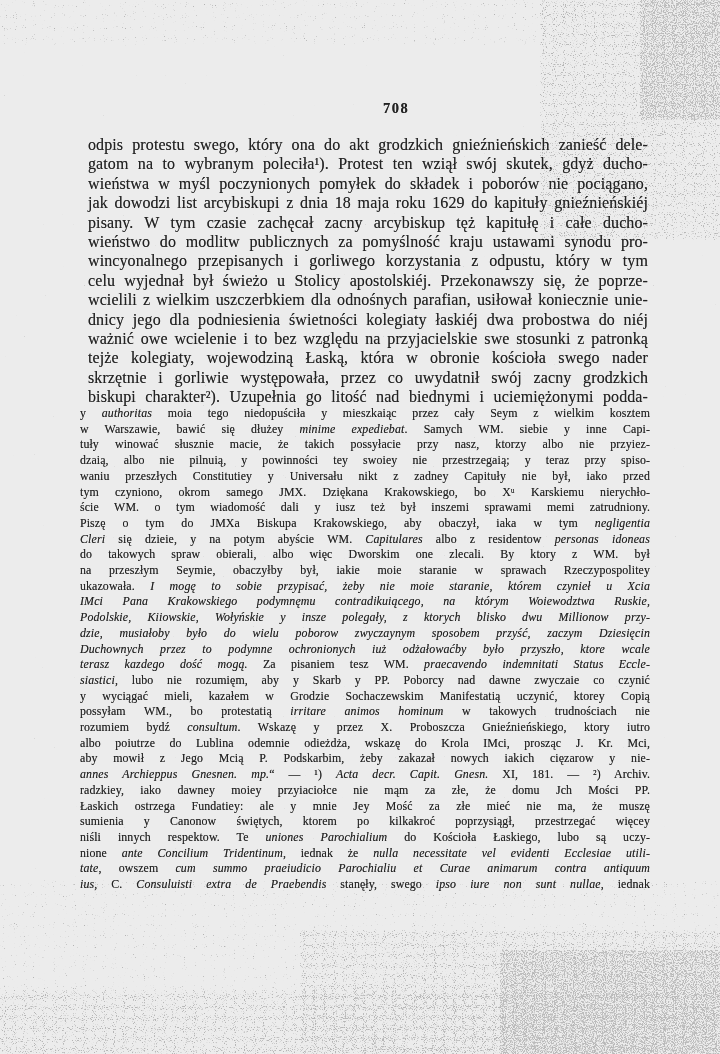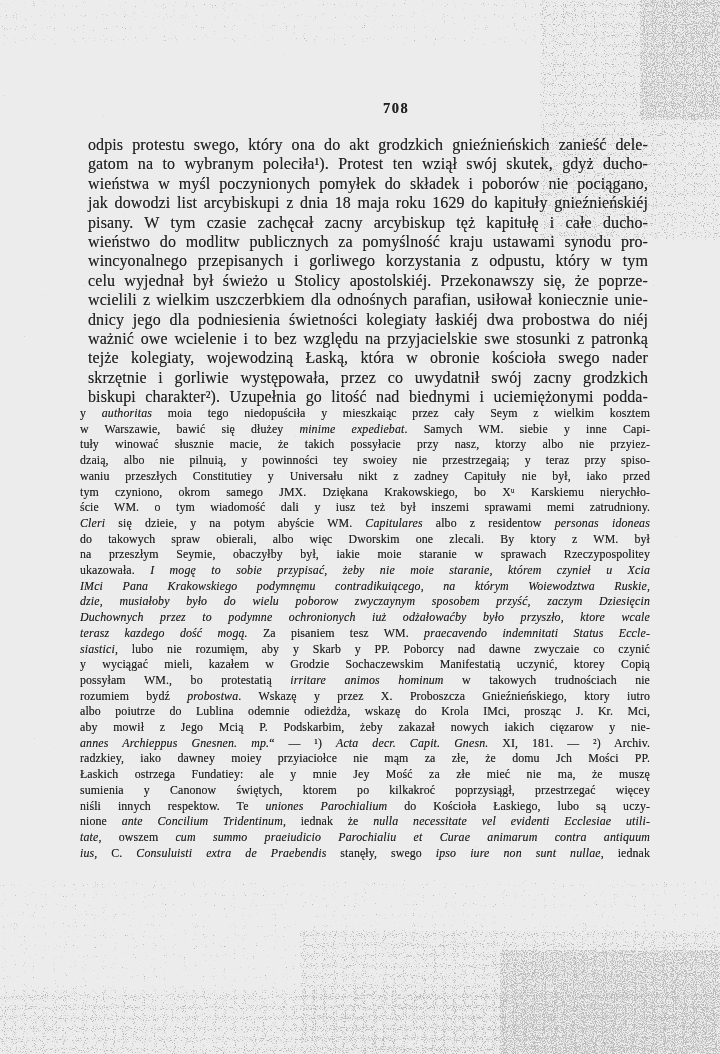"Piszę o tym do JMXa" div.tline { html: none -> <div><span>Piszę o tym do JMXa Biskupa Krakowskiego, aby obaczył, iaka w tym </span><i>negligentia</i></div> }
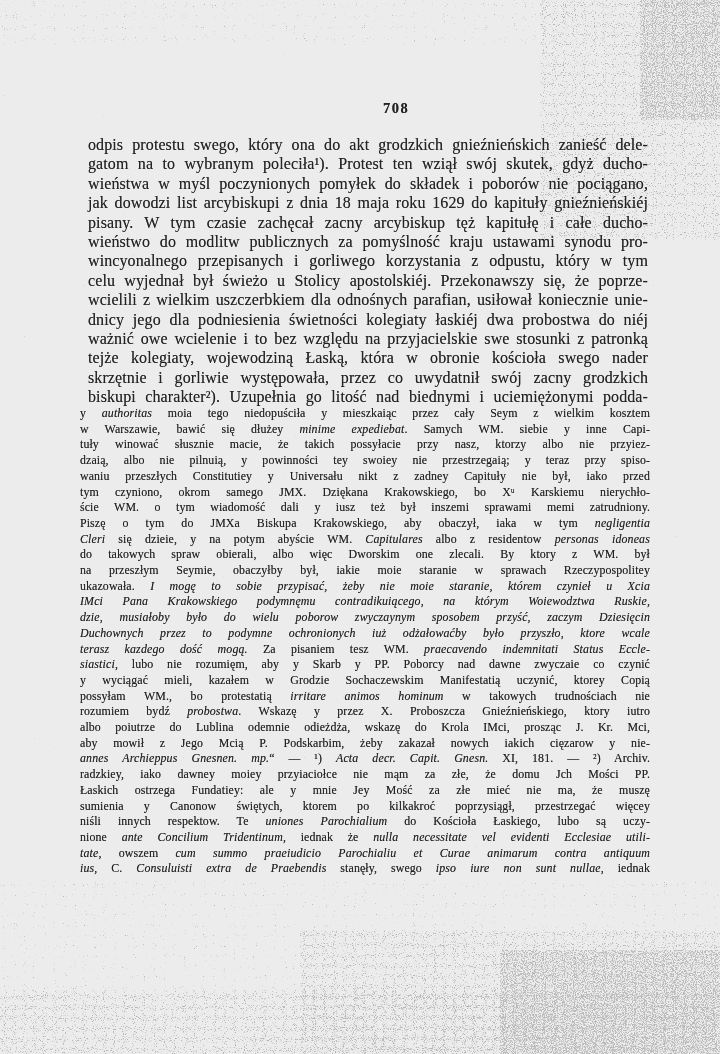"Podolskie, Kiiowskie, Wołyńskie y insze" div.tline { html: none -> <div><i>Podolskie, Kiiowskie, Wołyńskie y insze polegały, z ktorych blisko dwu Millionow przy-</i></div> }
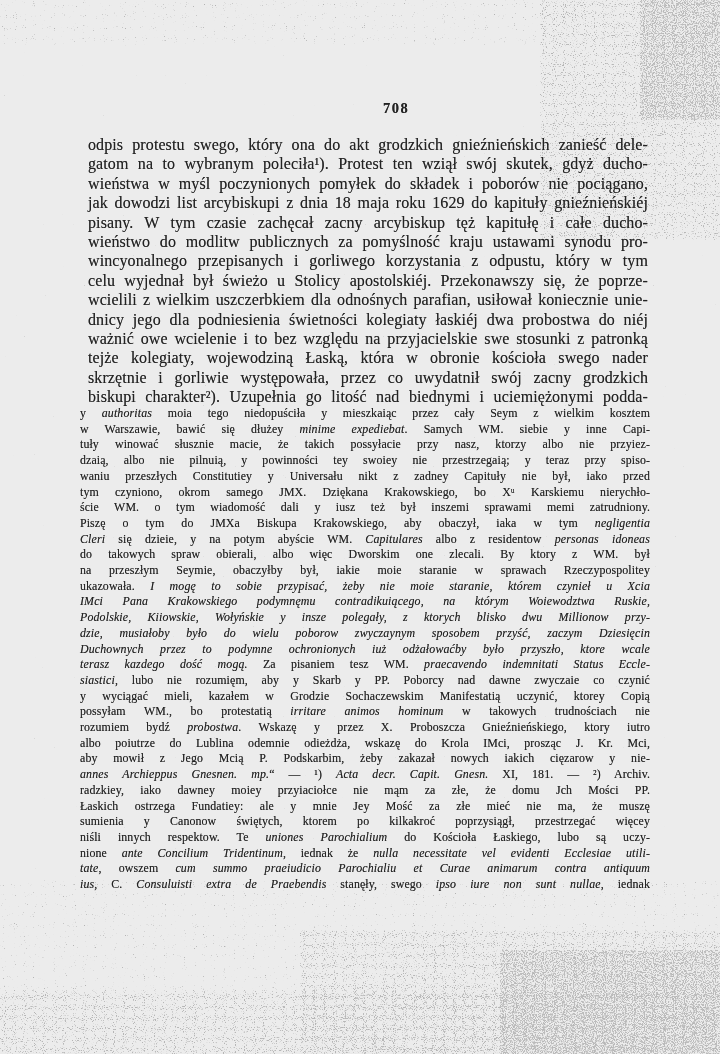"probostwa" i { text: probostwa -> consultum }
